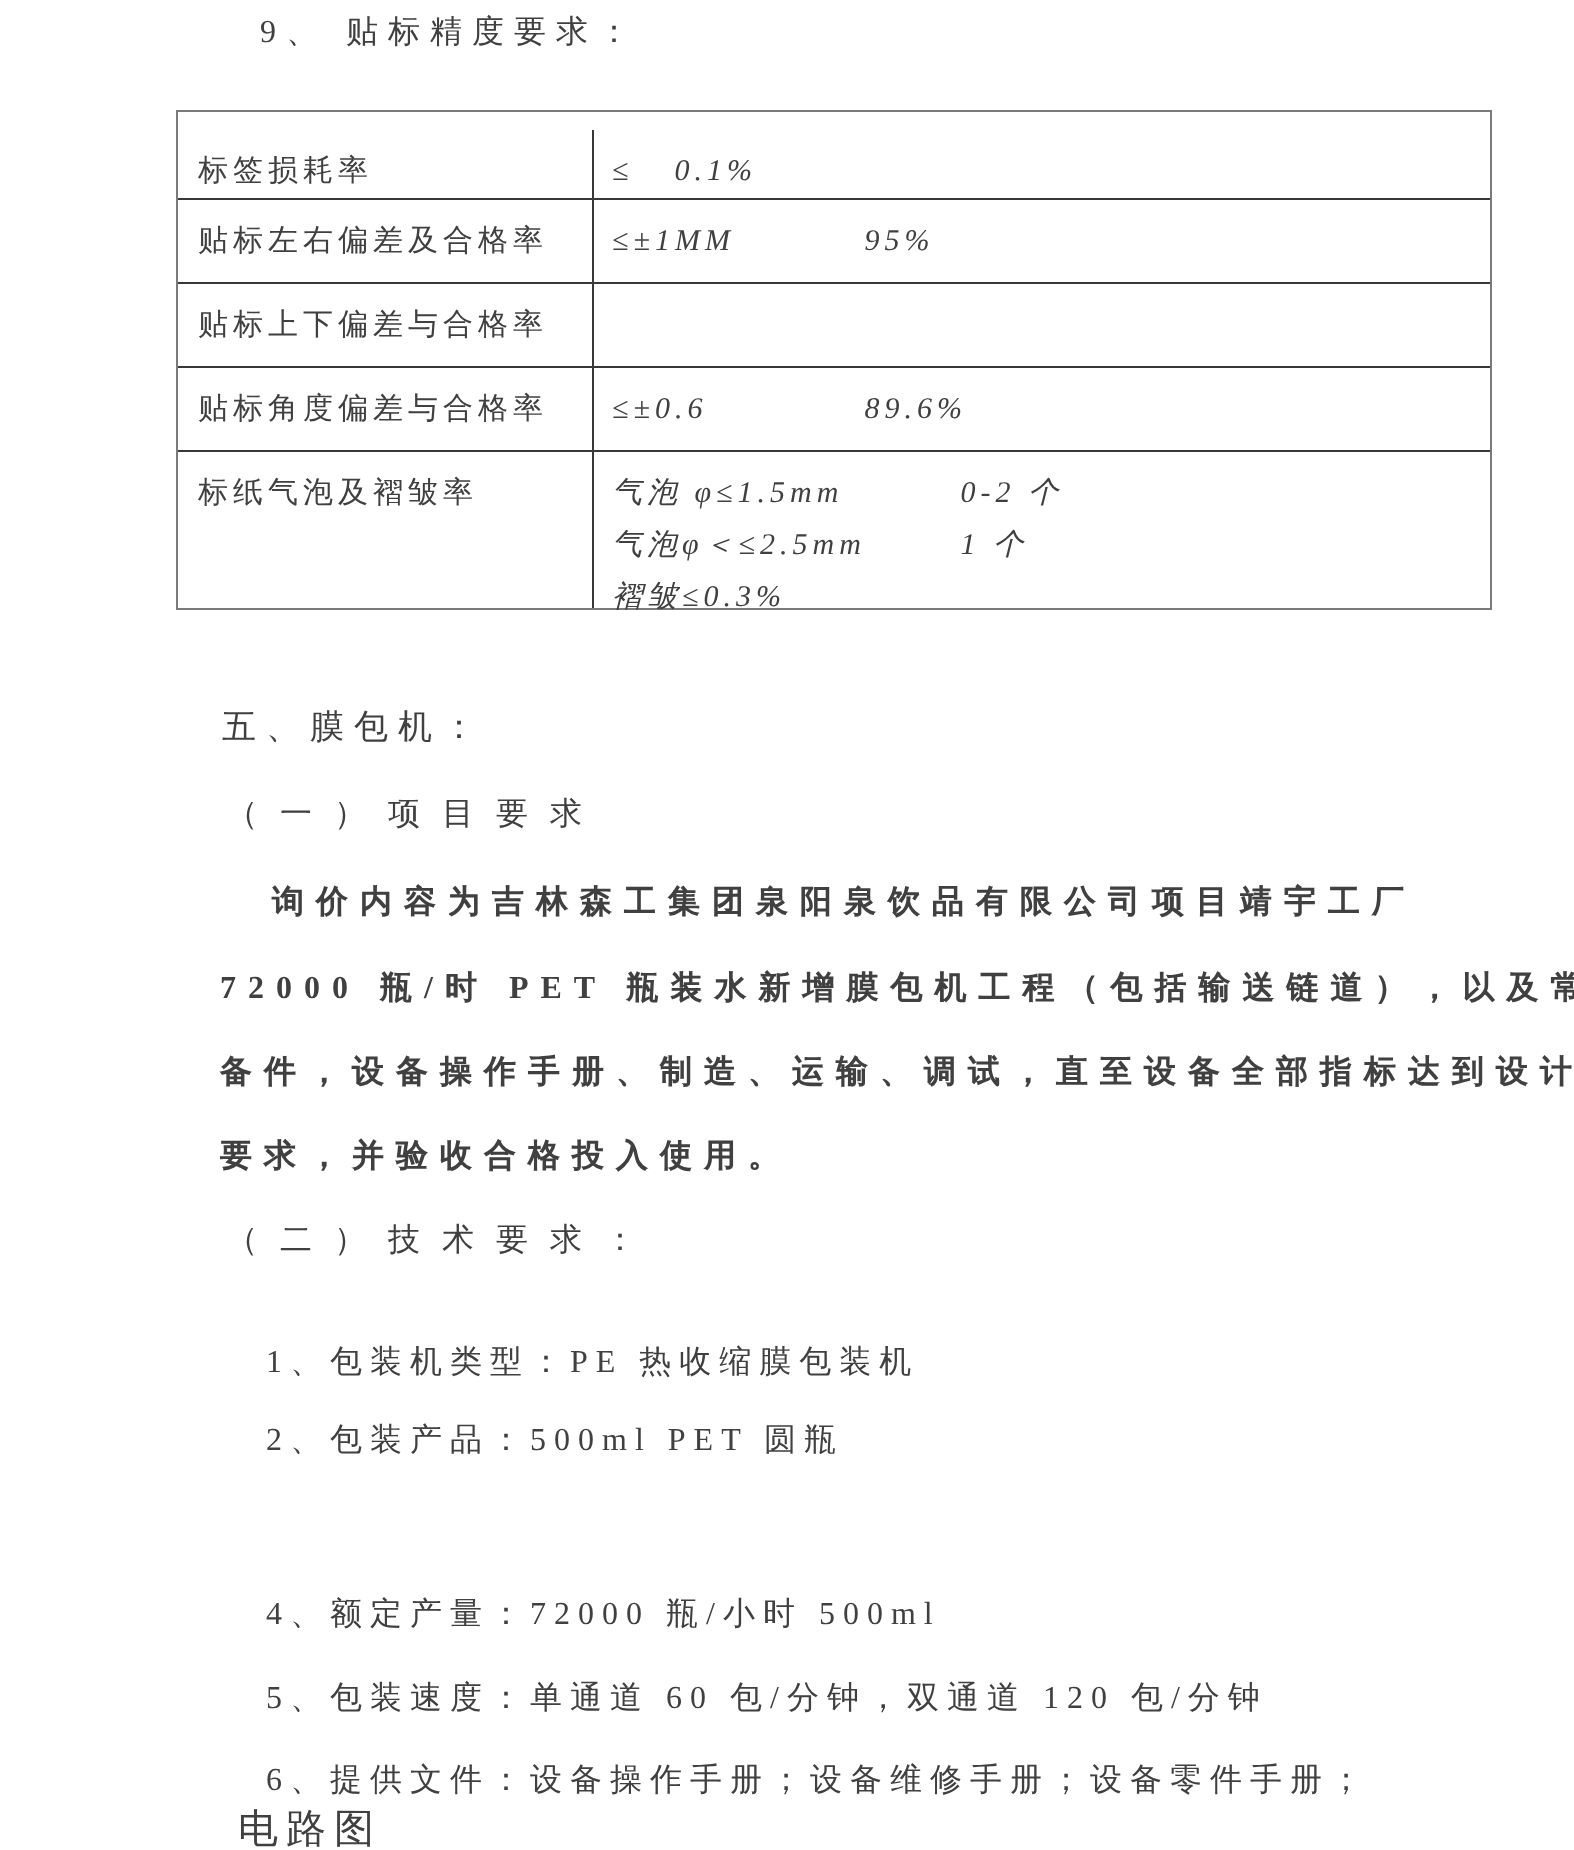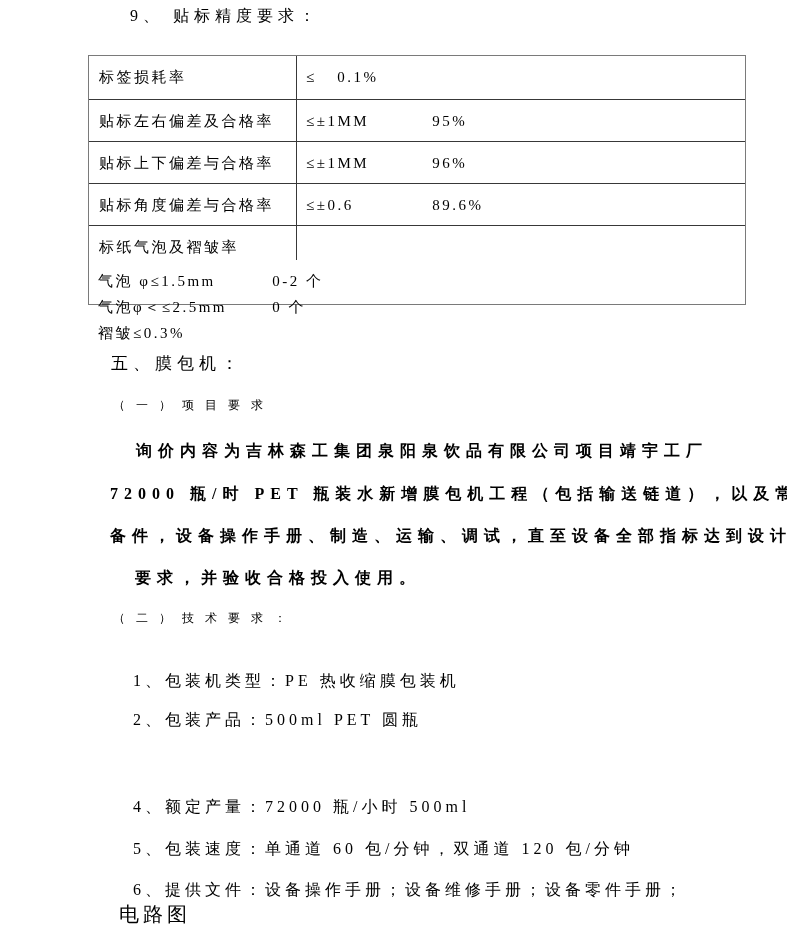"9、 贴标精度要求：" .page { color: #000000 -> #404040 }
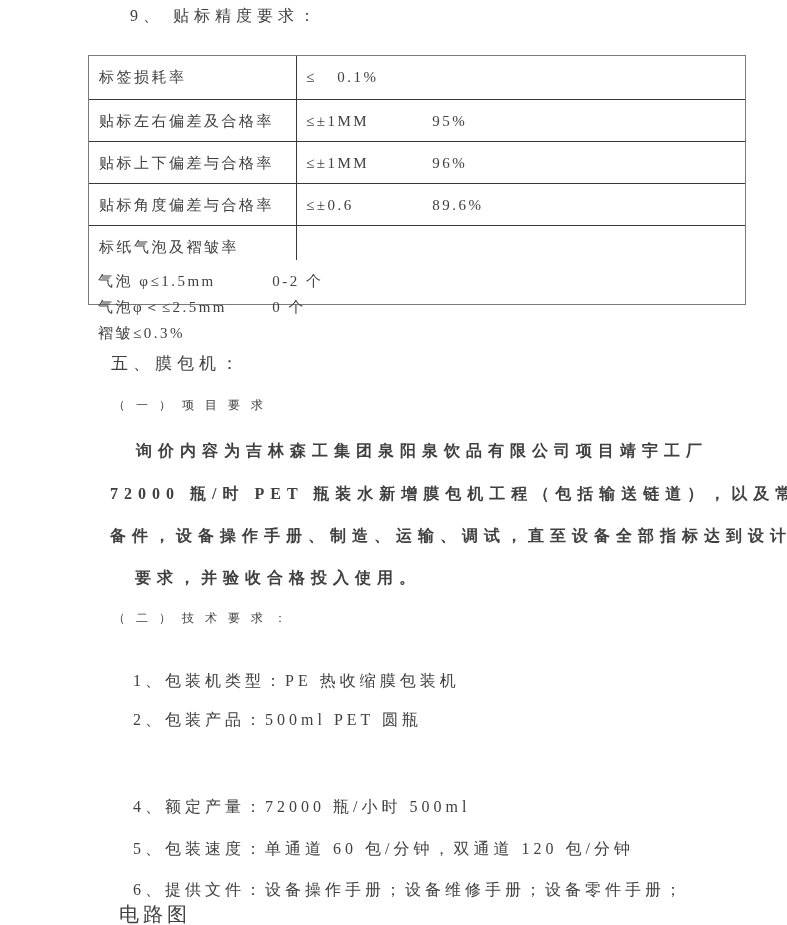"标签损耗率" .trow.r1 { align-items: none -> flex-end }
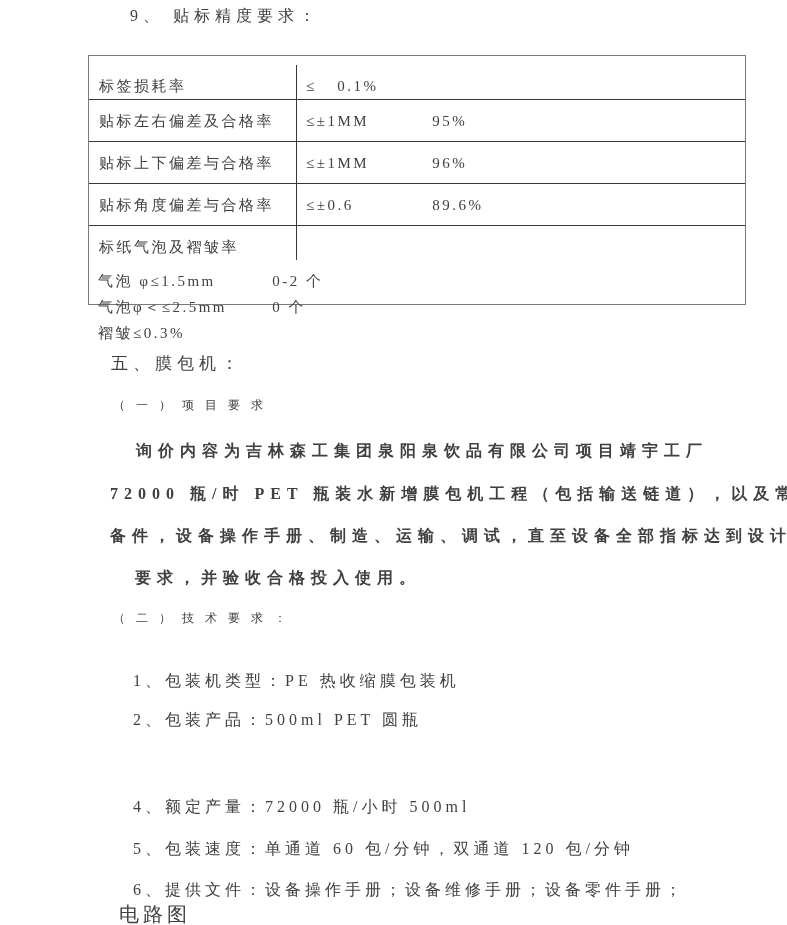"≤ 0.1%" .vline { font-style: none -> italic }
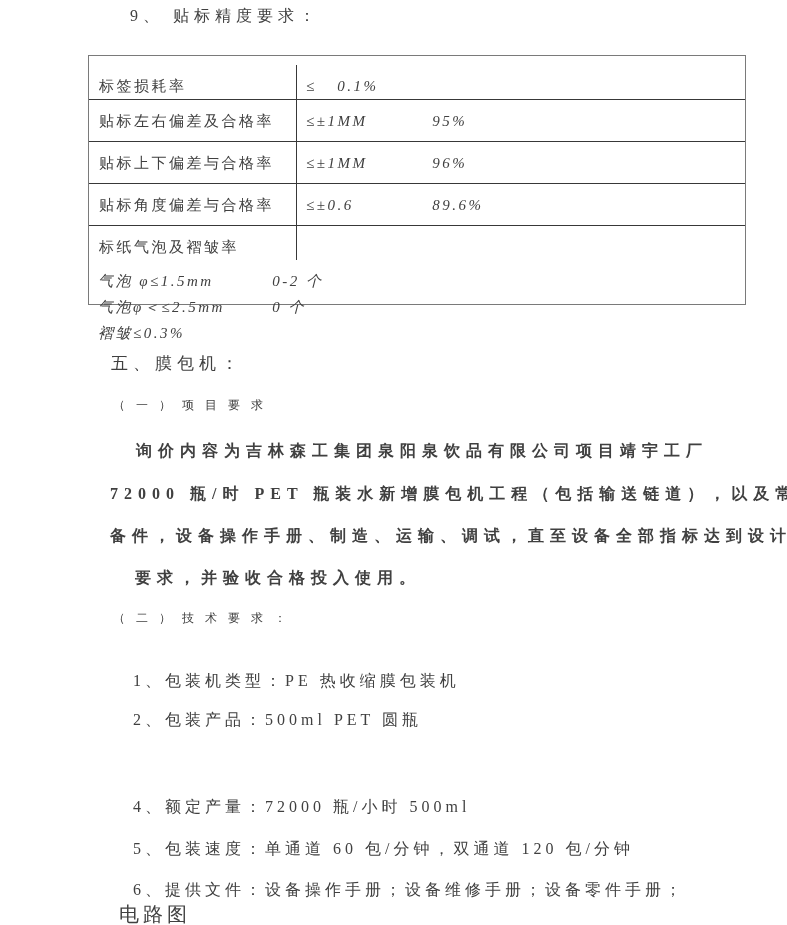"≤±1MM 96%" div.tcell { html: <div> <div> <span>≤±1MM</span> <span>96%</span> </div> </div> -> none }
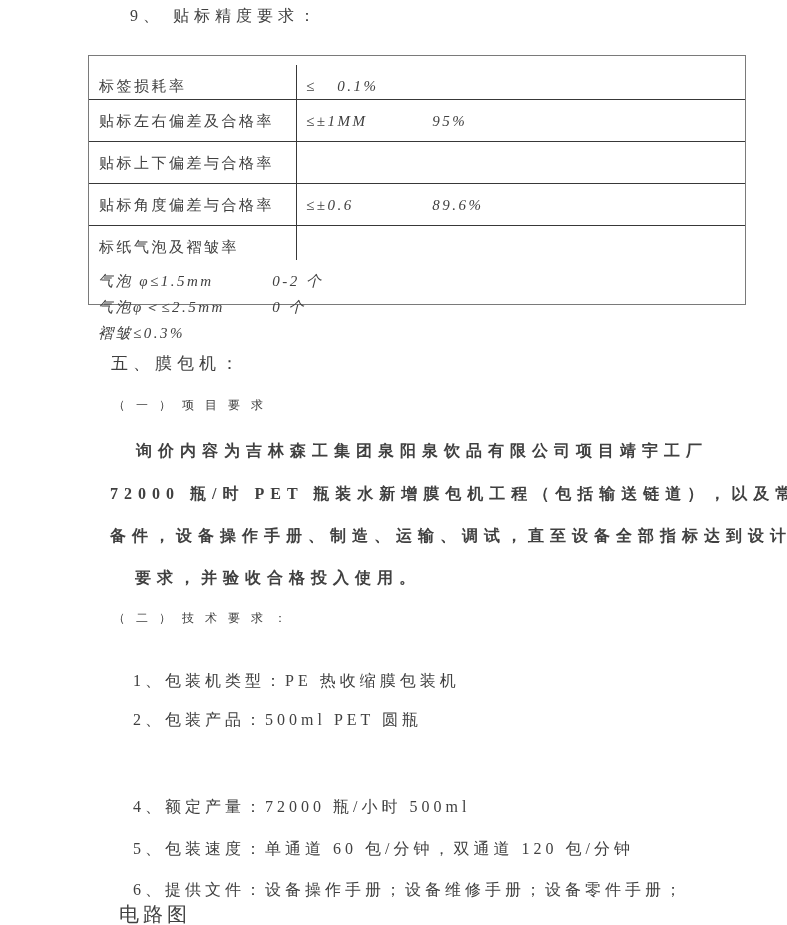"标纸气泡及褶皱率" .trow.r5 { flex-direction: column -> none }
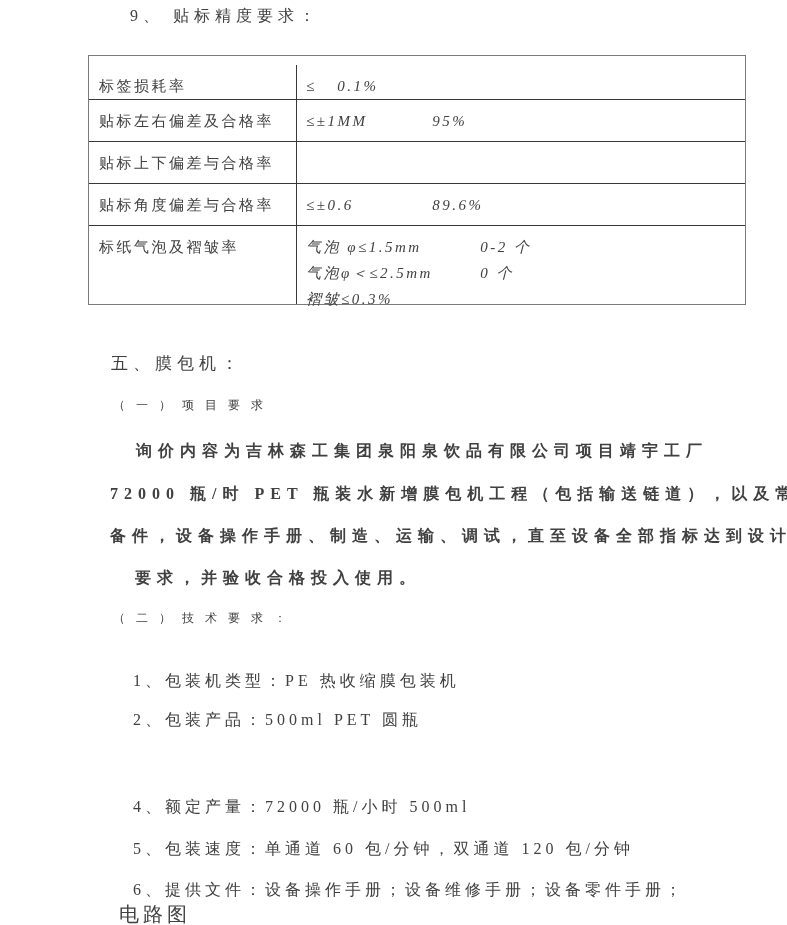"0 个" span.rate { text: 0 -> 1 }
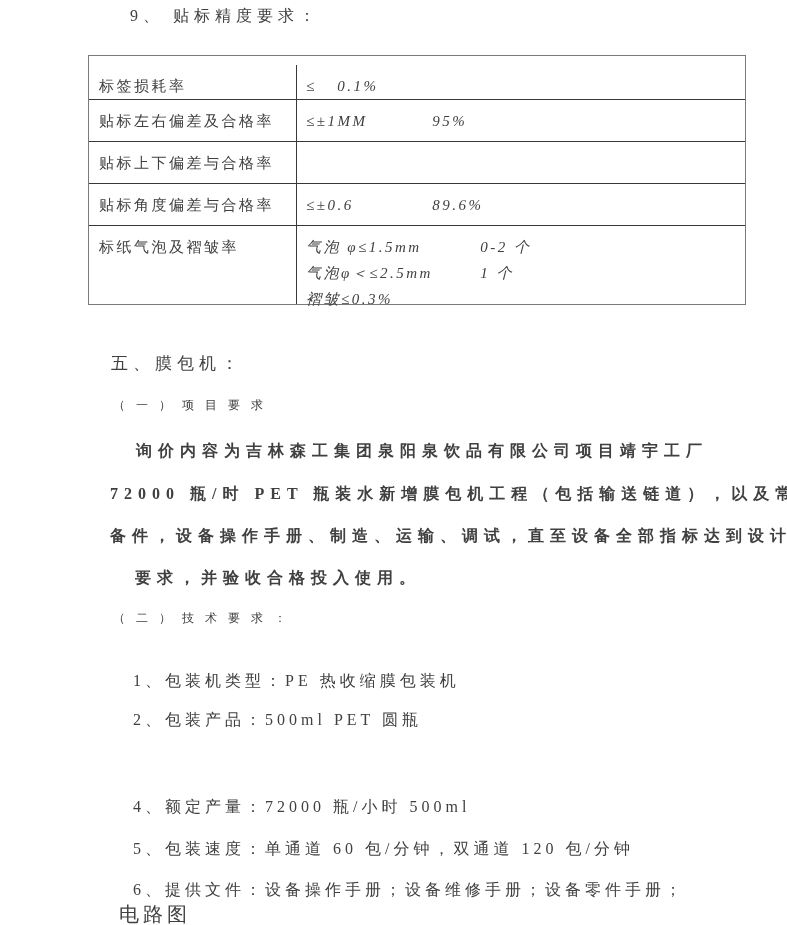"（一）项目要求" .subhead { font-size: 12px -> 16px }
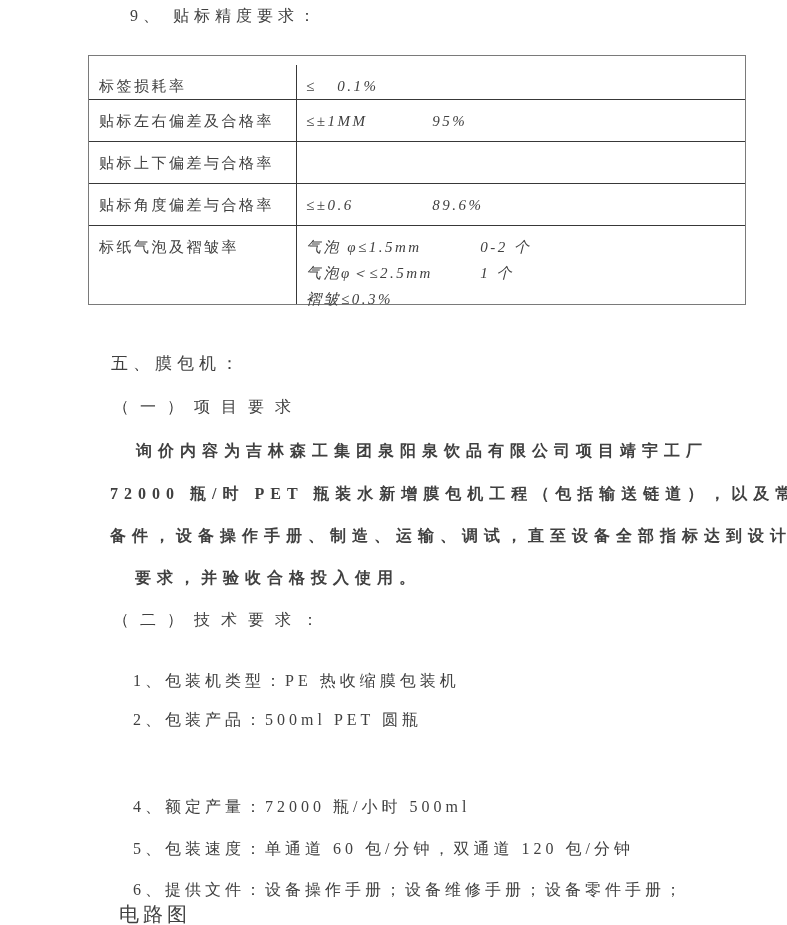"要求，并验收合格投入使用。" .p4 { margin-left: 25px -> none }
